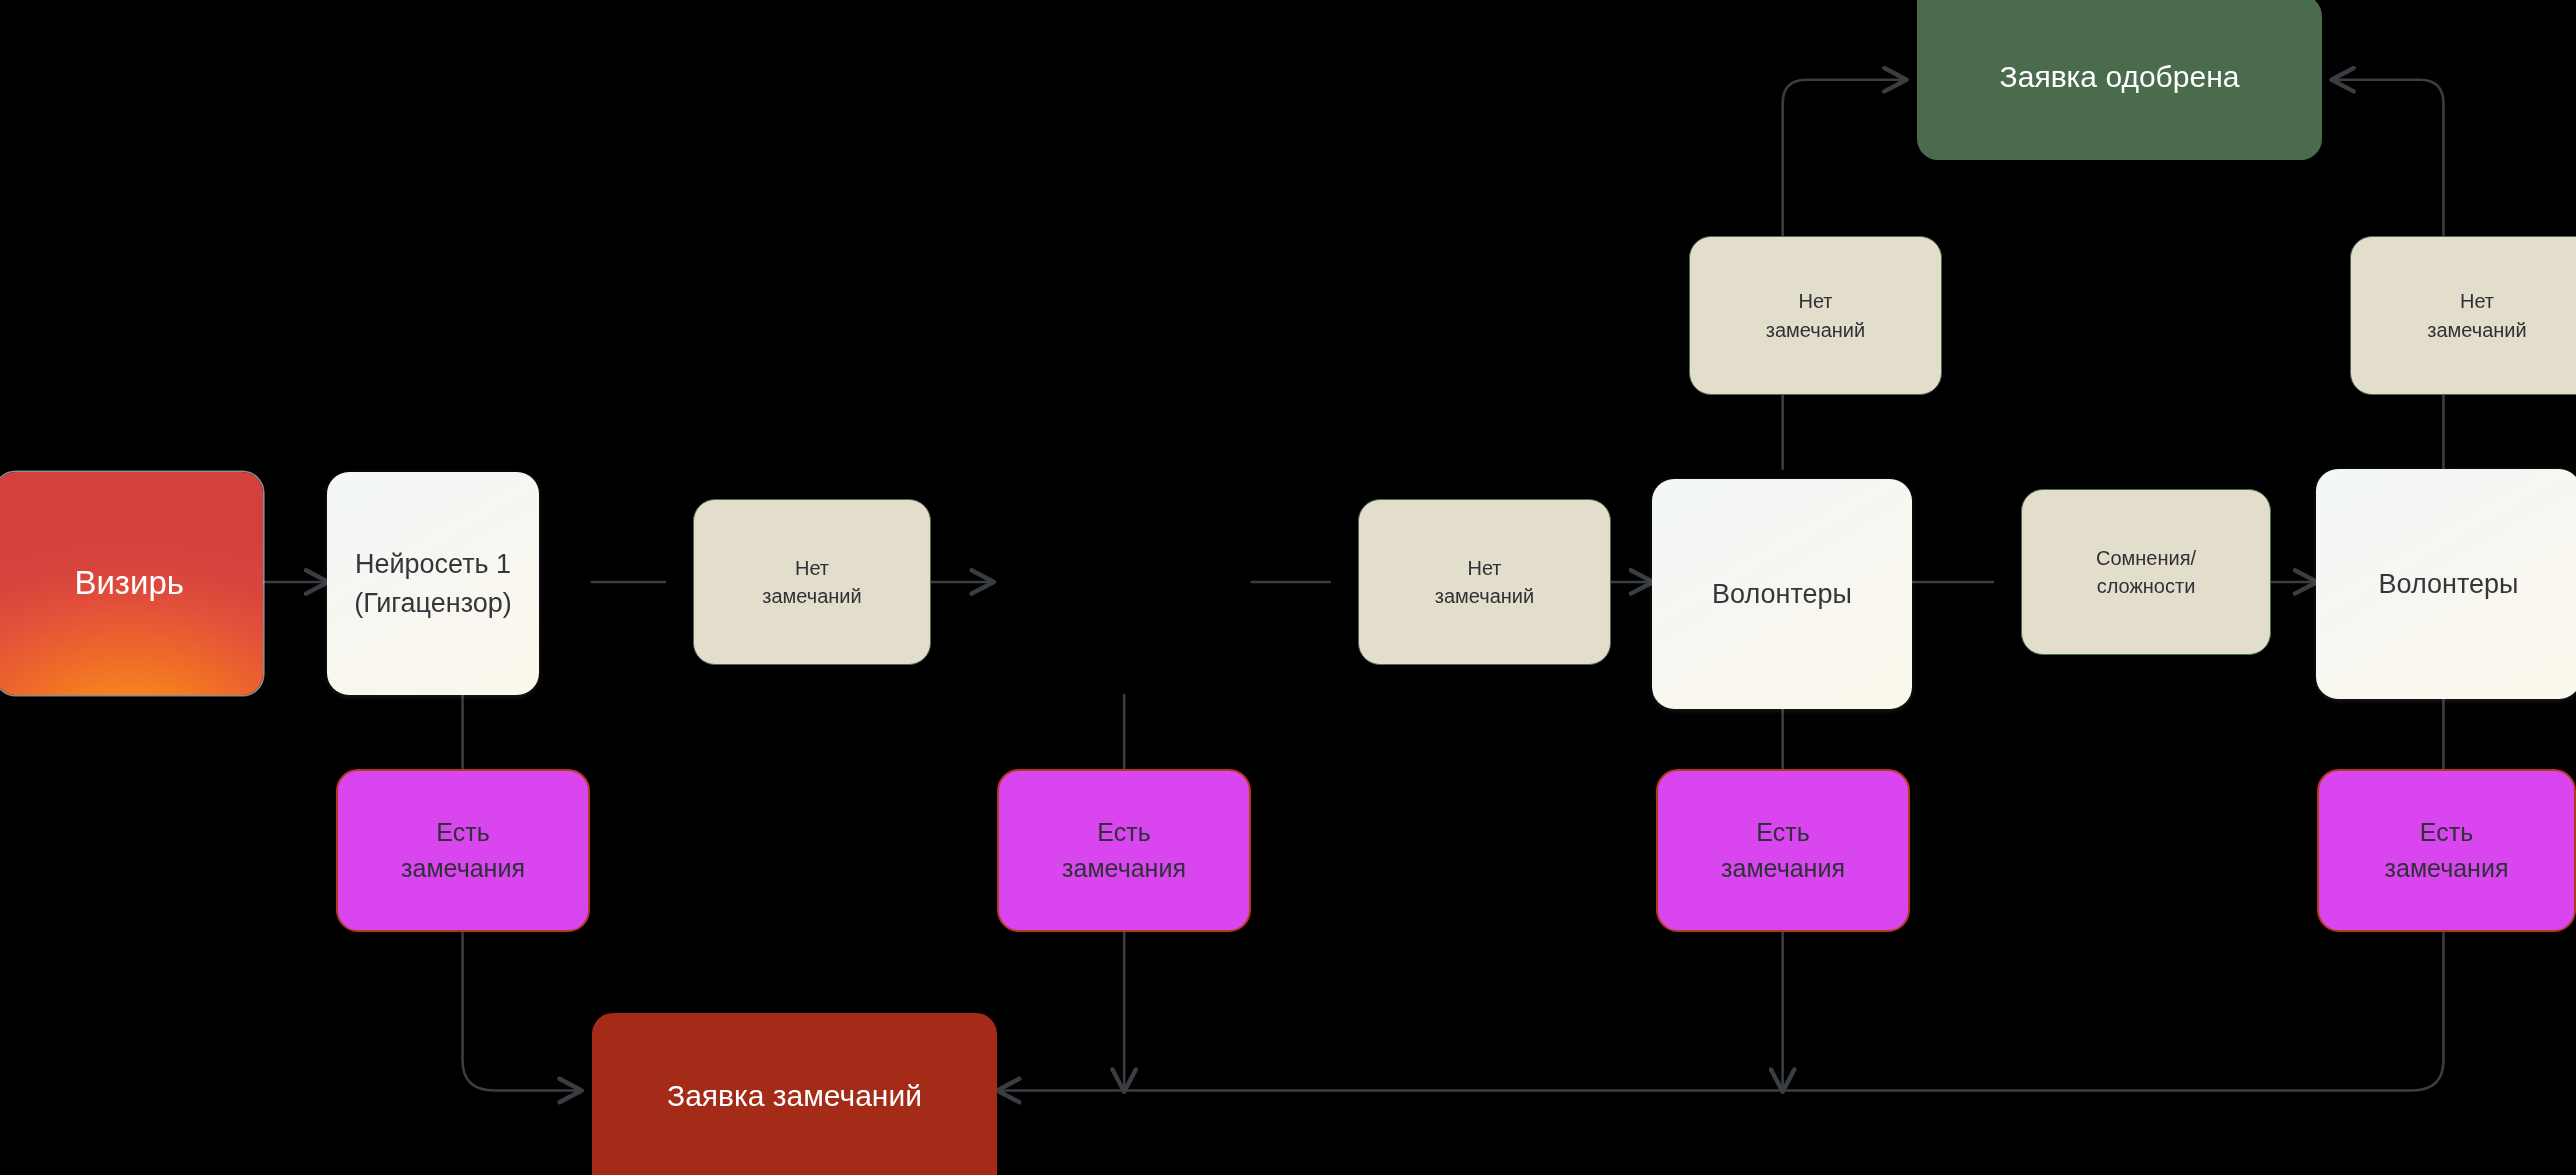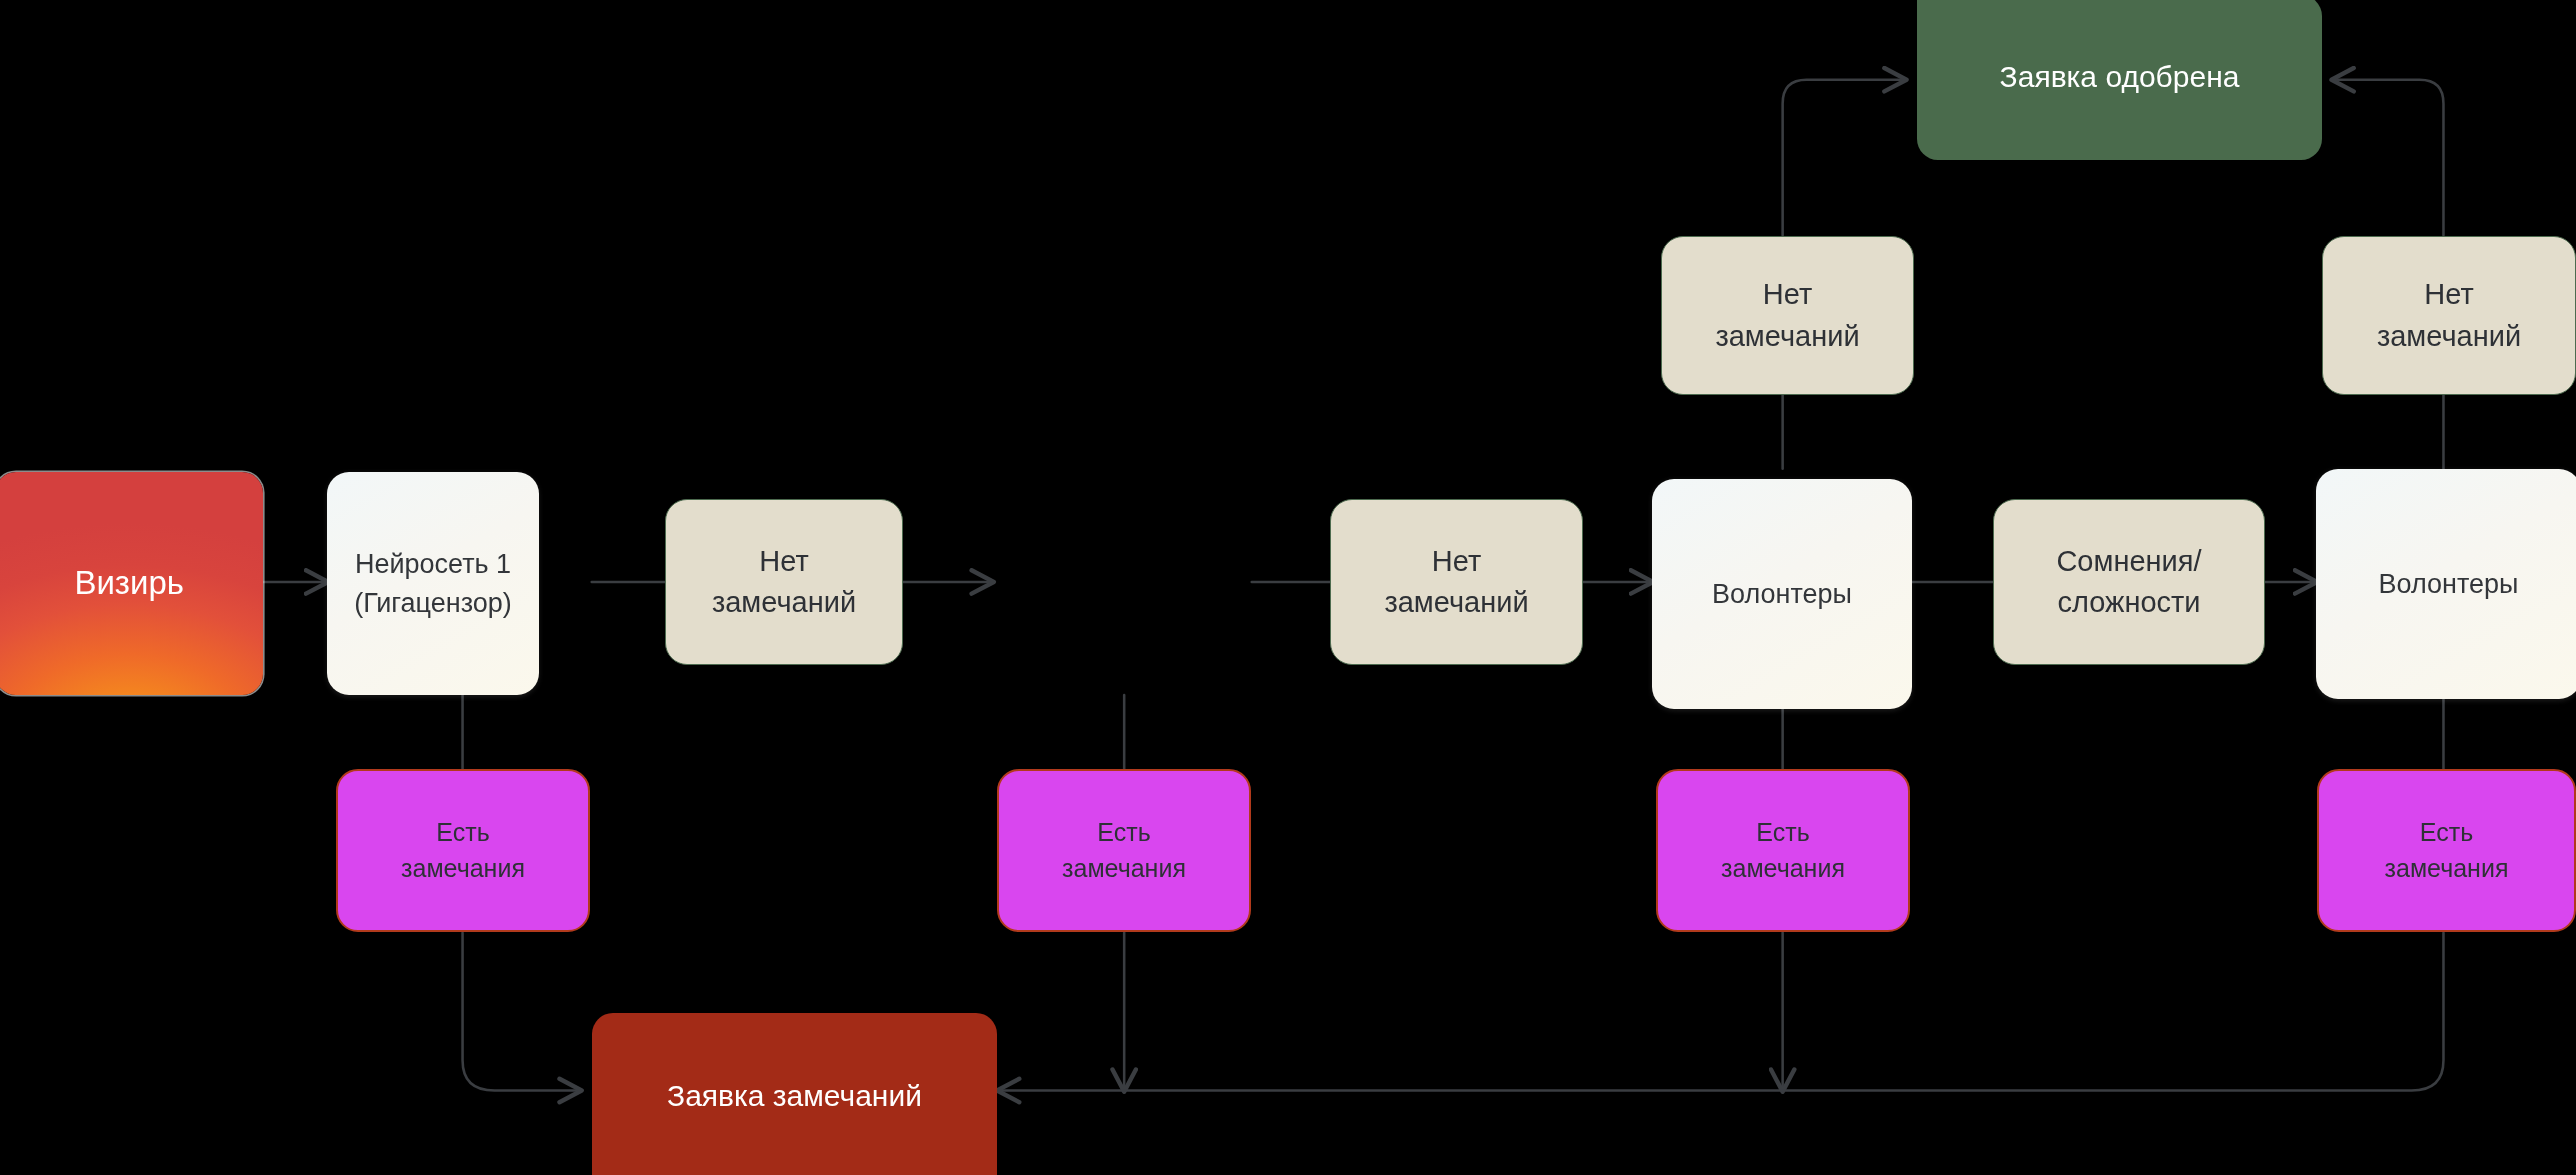"Нет" .cond-ok { font-size: 29px -> 20px; margin-left: none -> 28px }
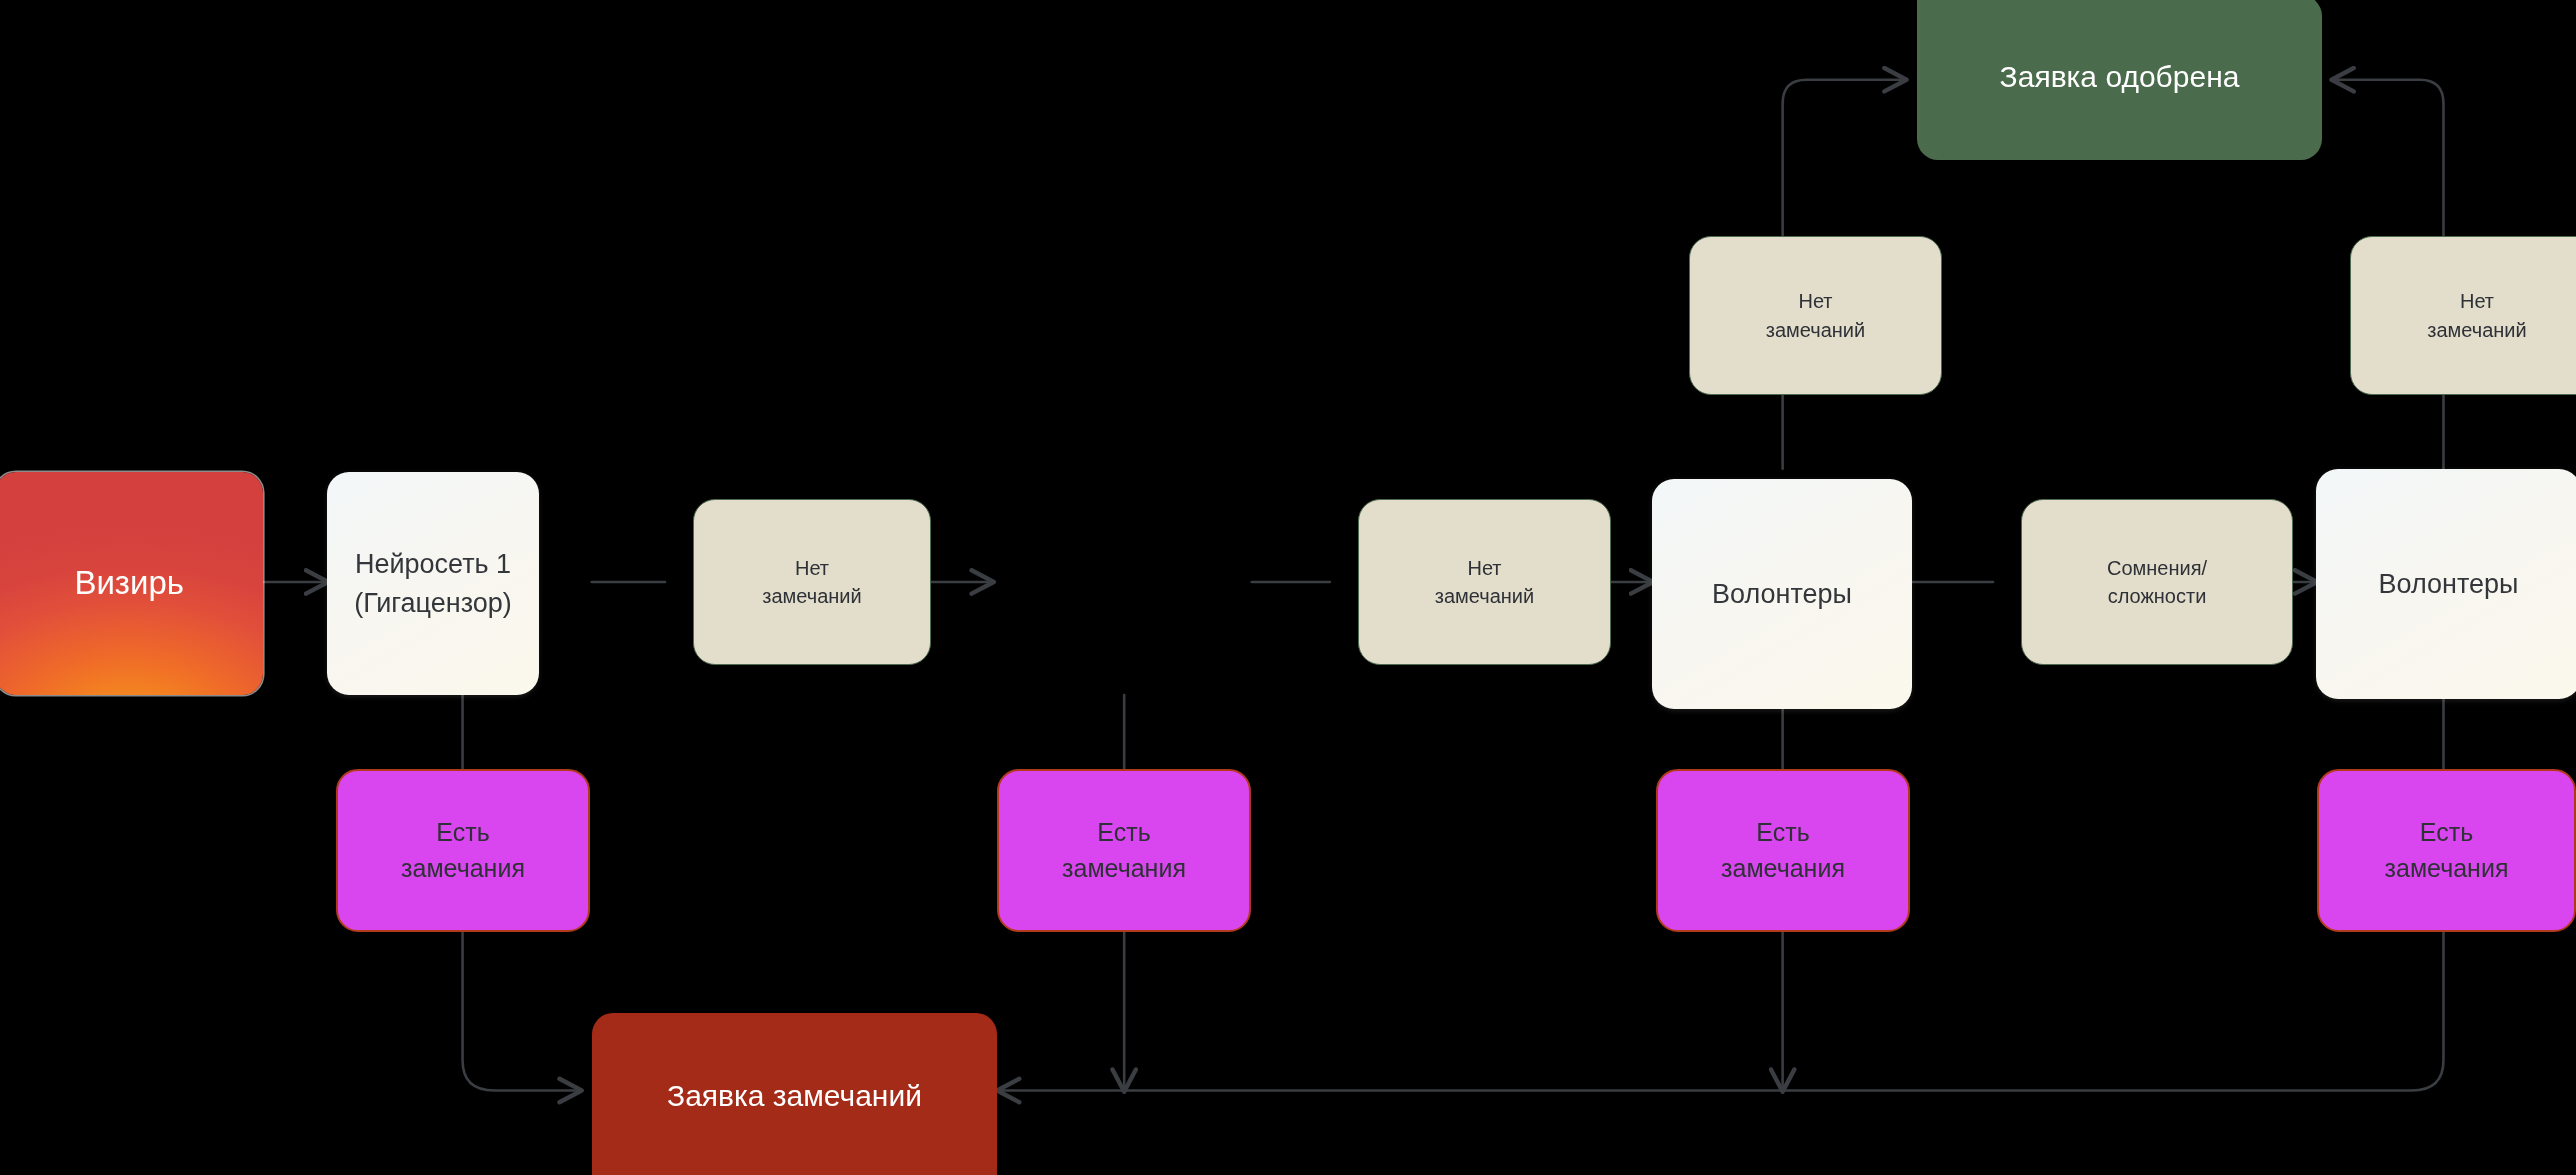"Сомнения/" div.node { top: 499px -> 489px; width: 272px -> 250px }
